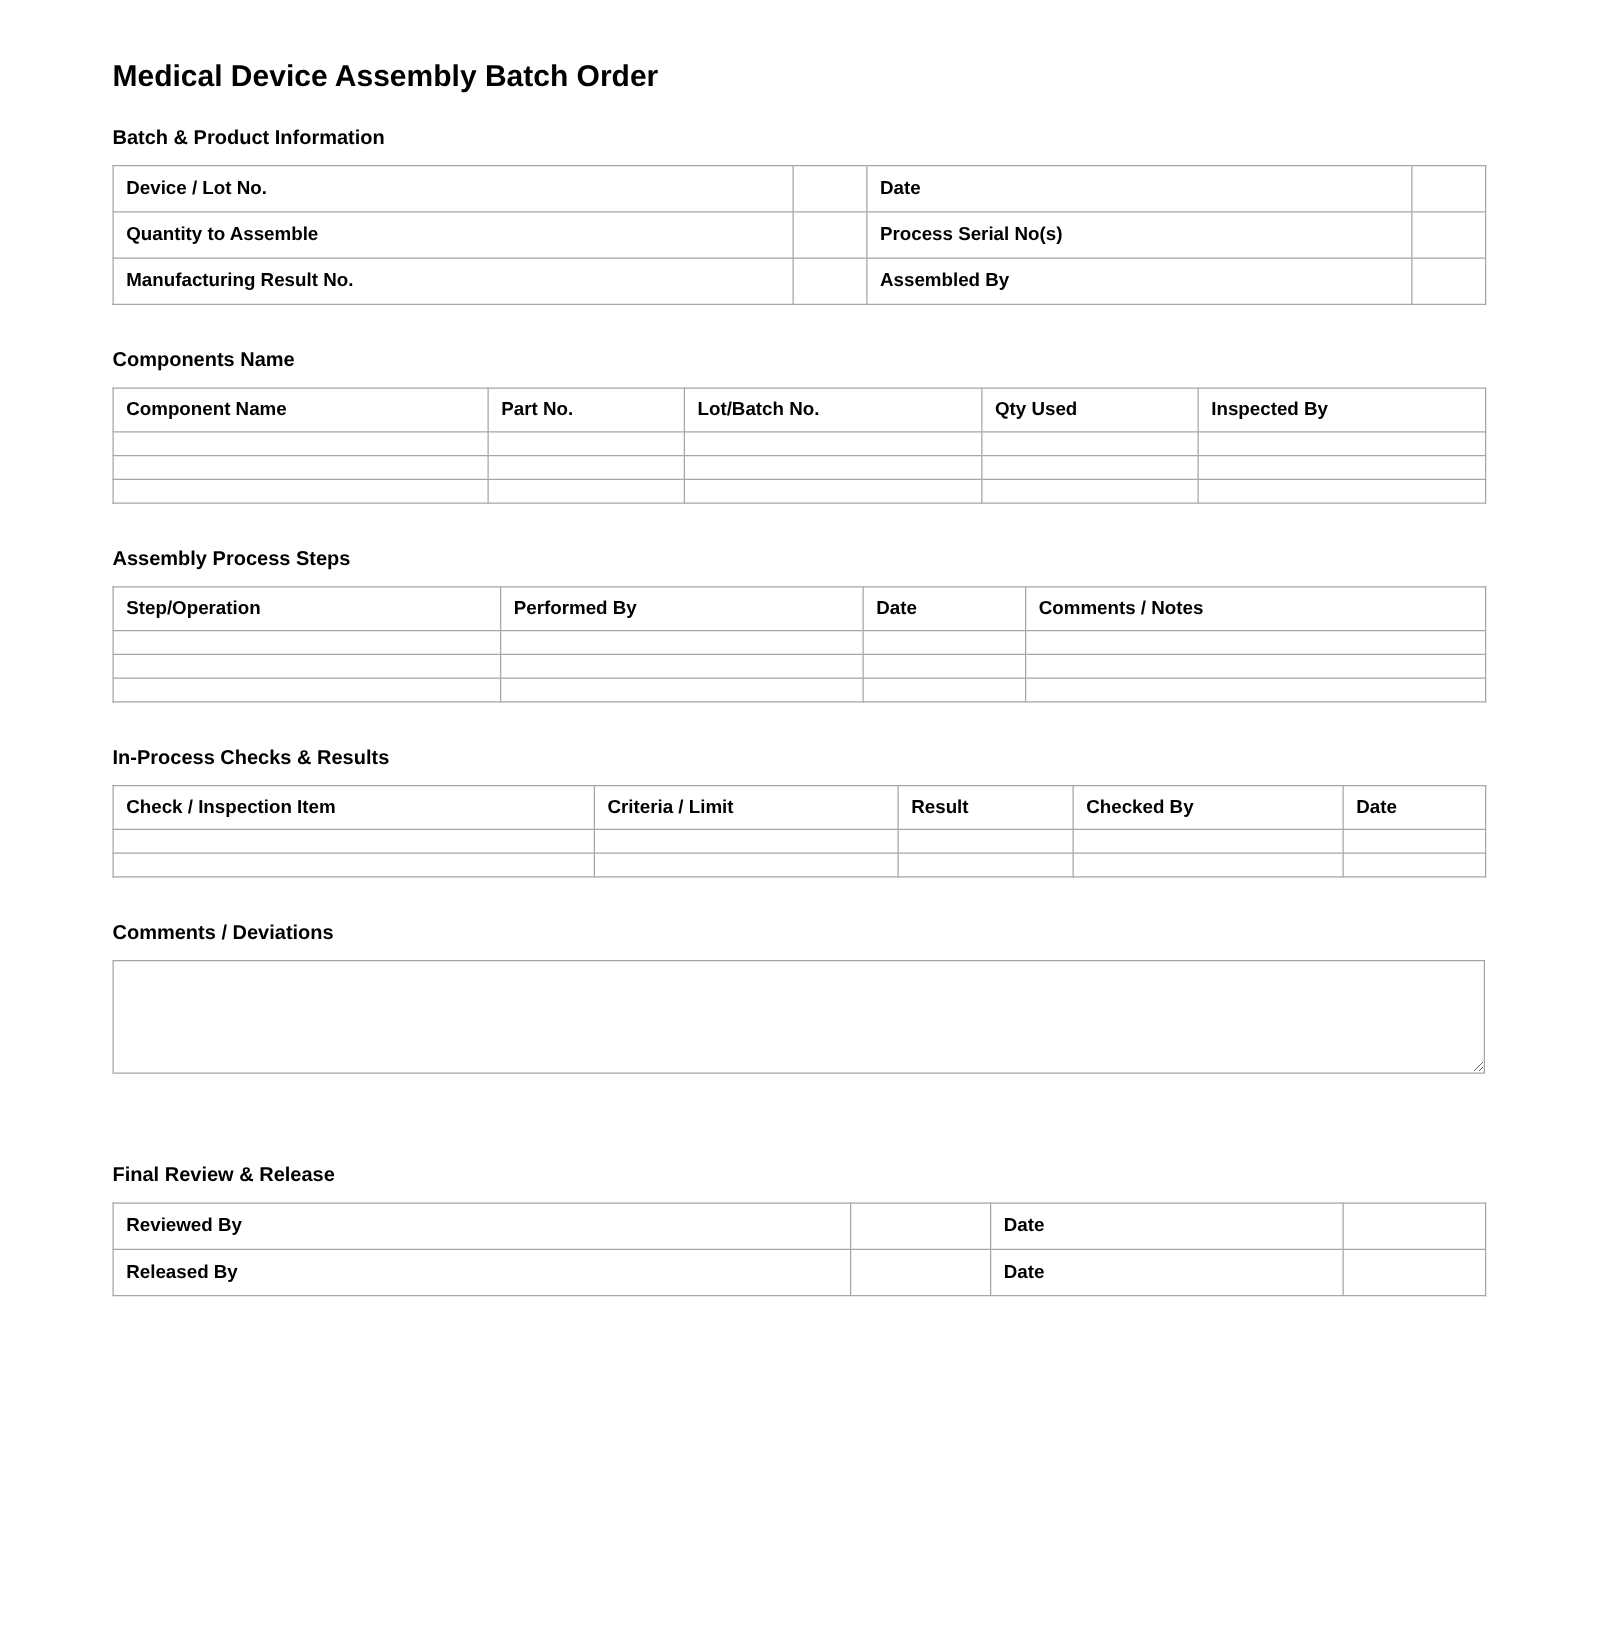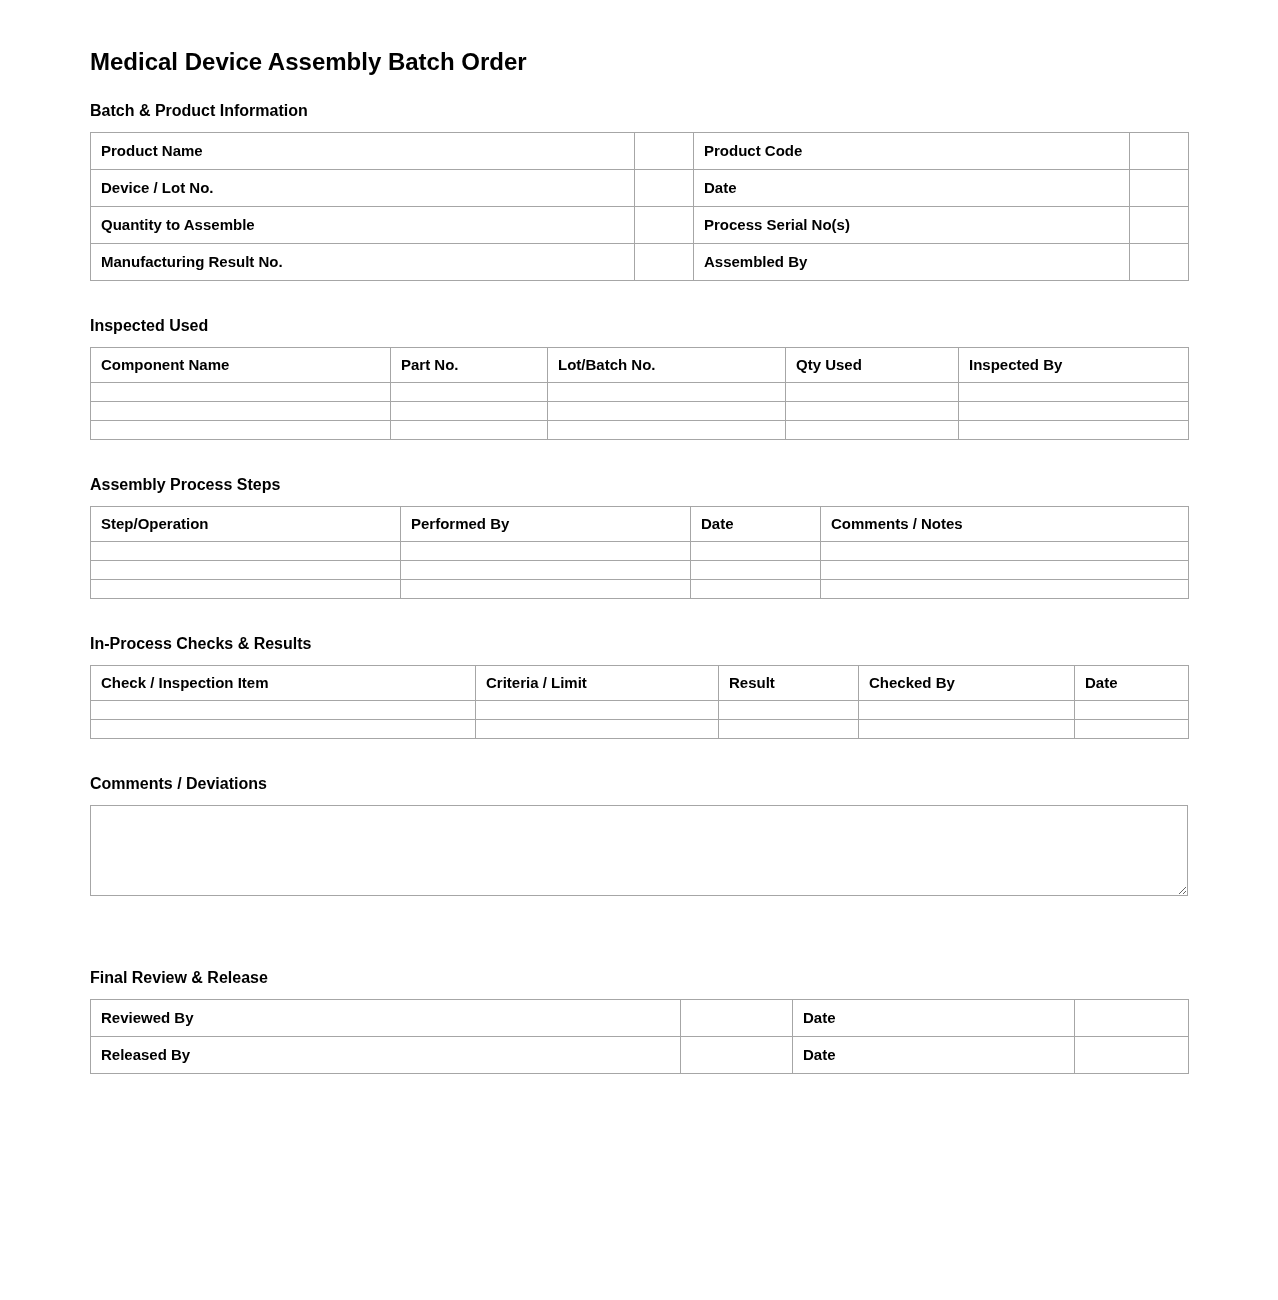"Product Name" tr.kv { html: <tr> <td>Product Name</td> <td></td> <td>Product Code</td> <td></td> </tr> -> none }
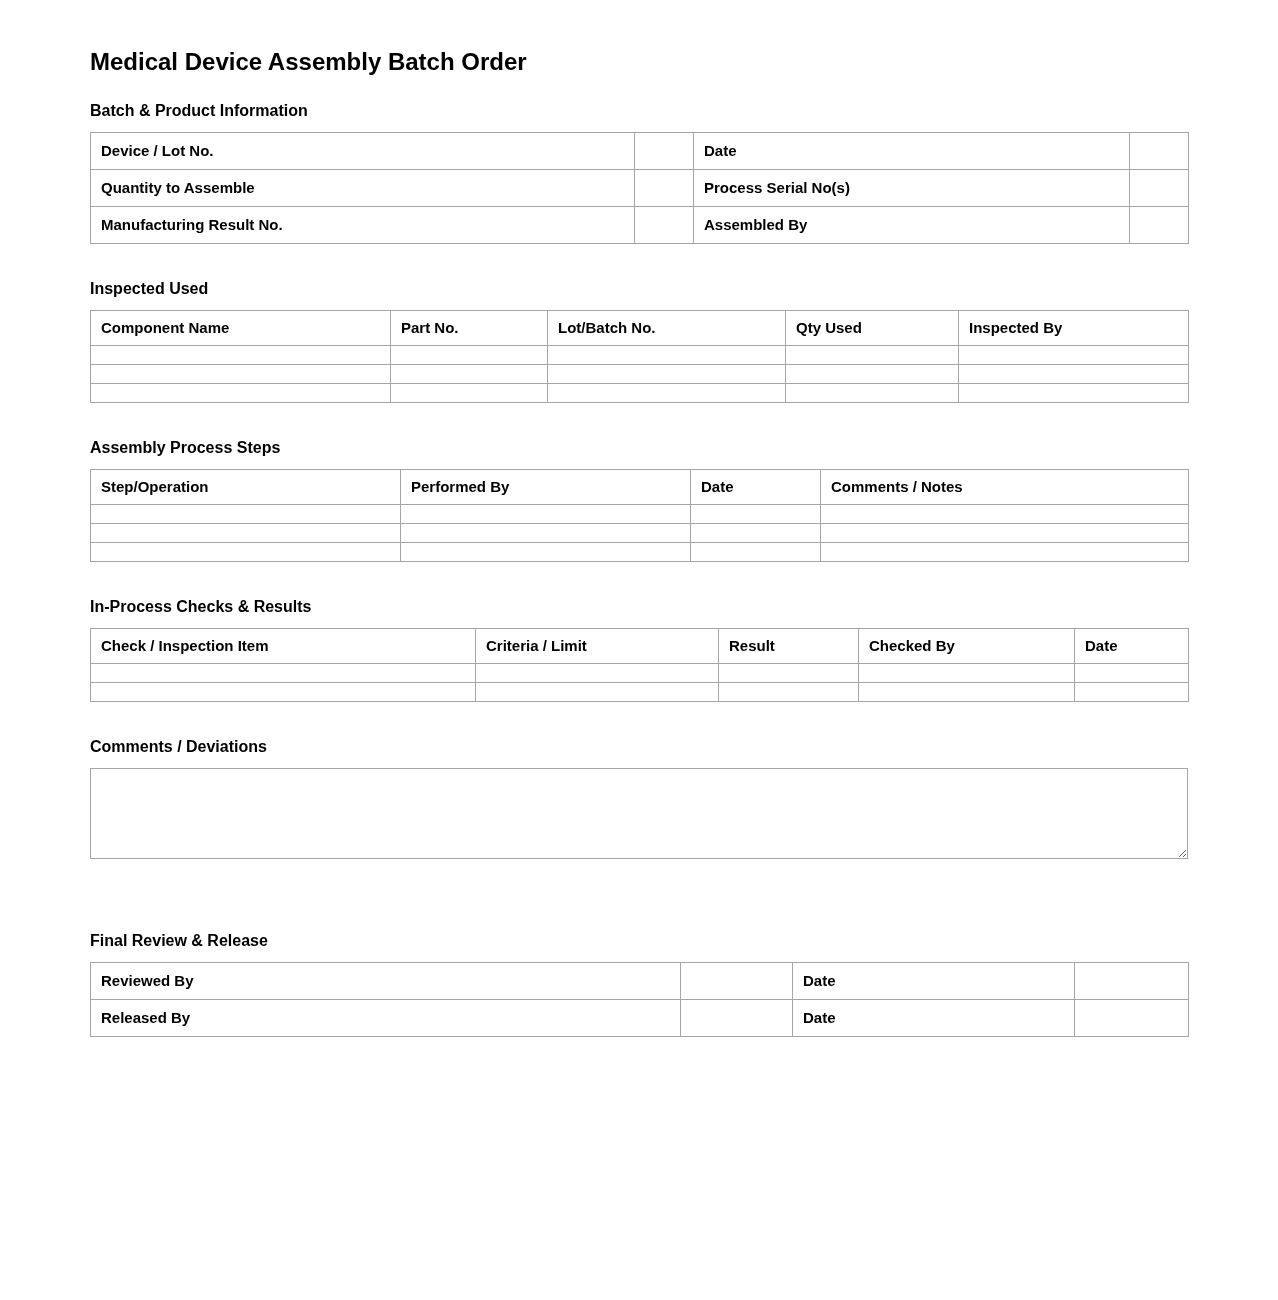"Inspected Used" h2 { text: Inspected Used -> Components Name }
